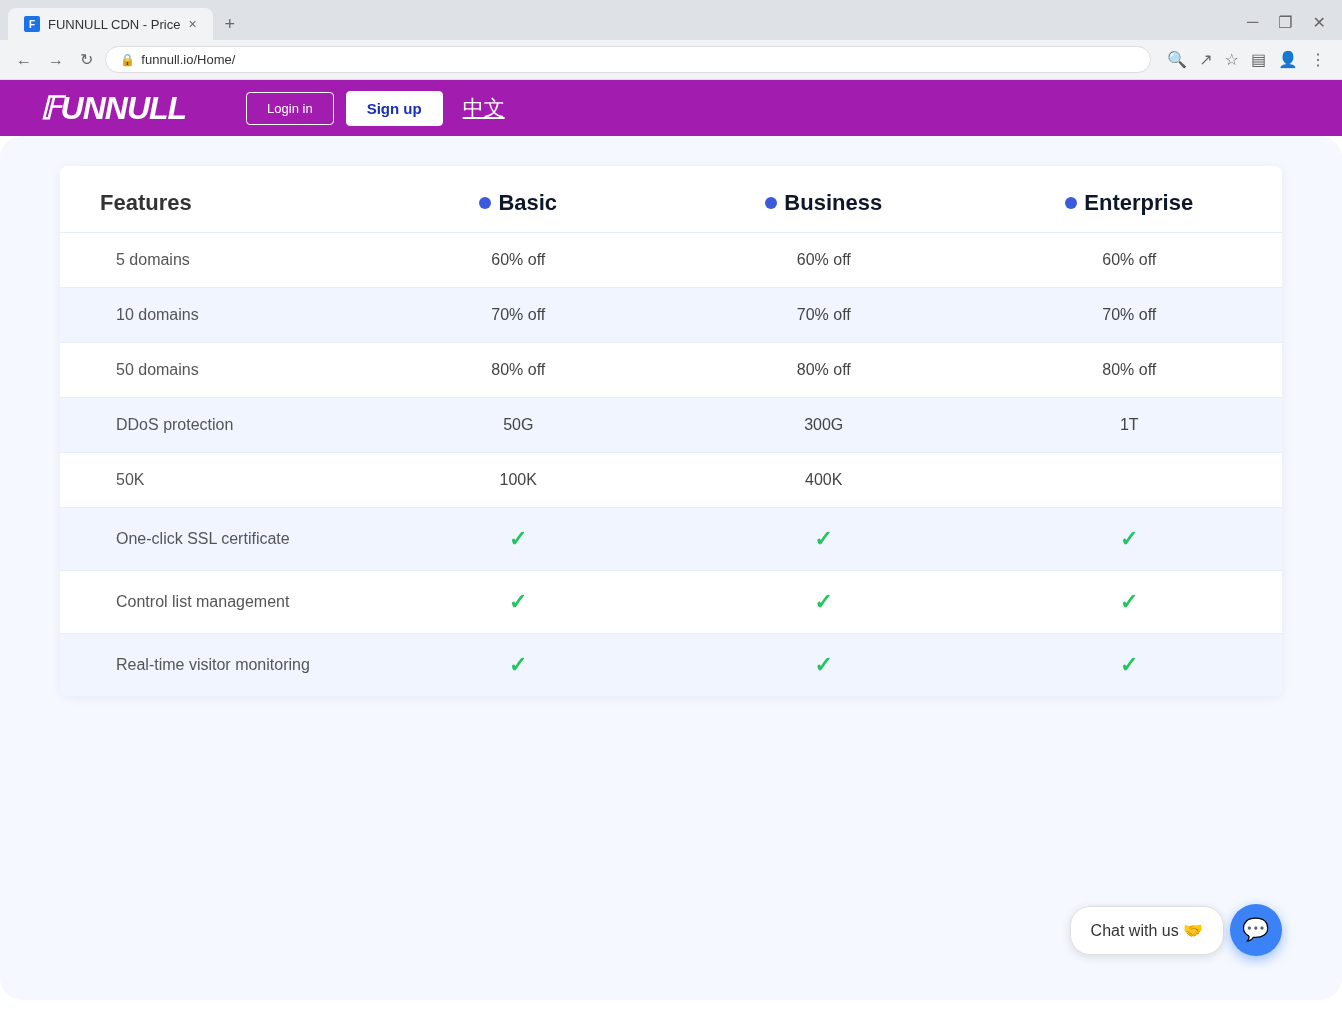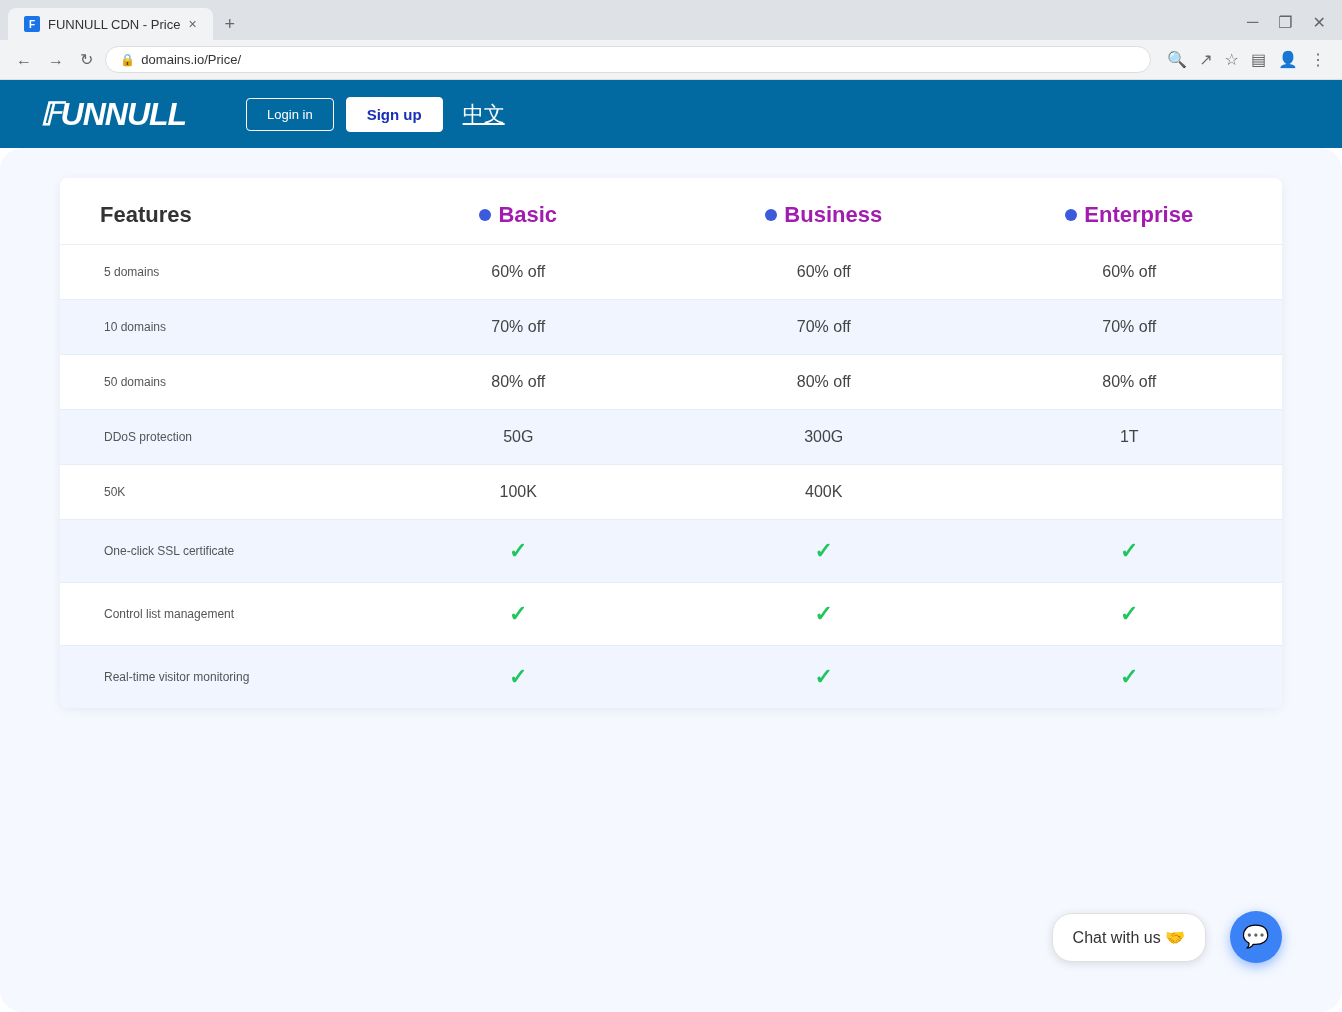"domains.io/Price/" span.url { text: domains.io/Price/ -> funnull.io/Home/ }
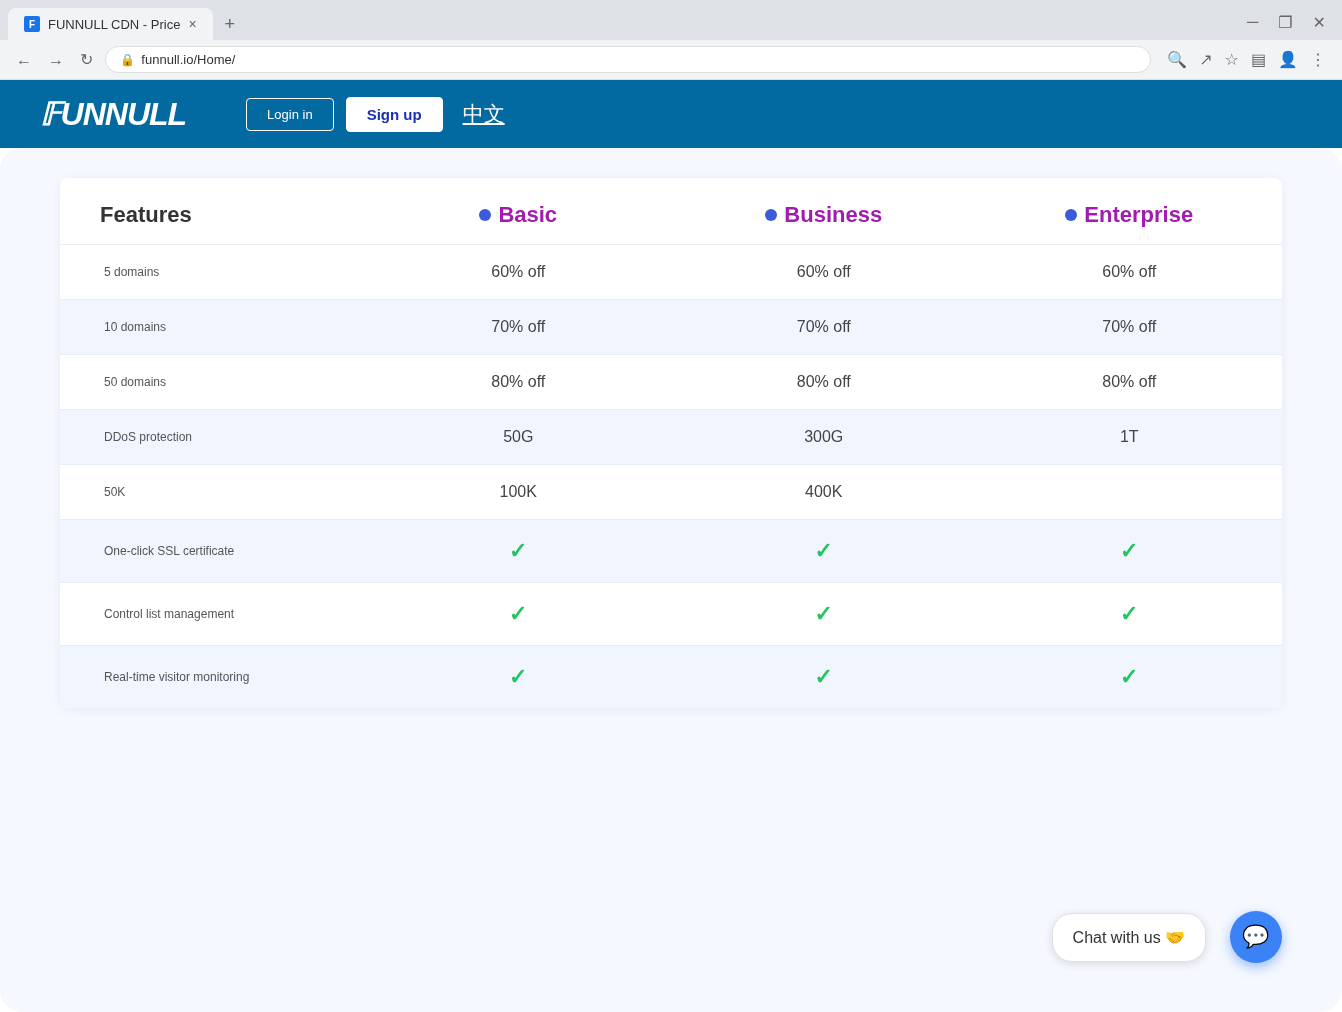"𝔽UNNULL" .site-header { background: #0369a1 -> #a21caf; height: 68px -> 56px }
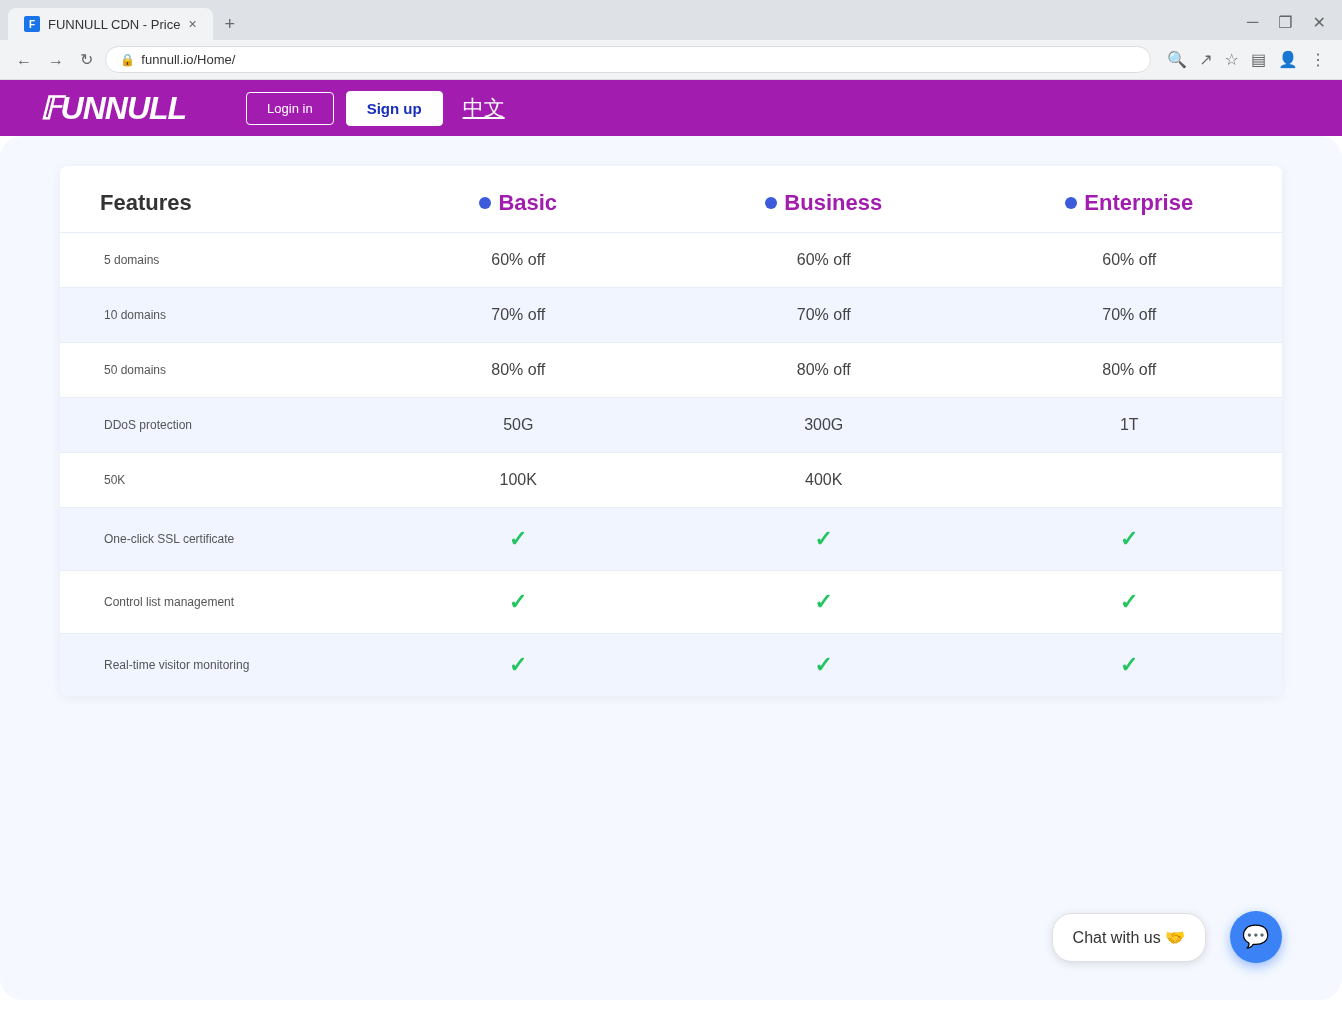"Basic" .col-plan { color: #a21caf -> #0f172a }
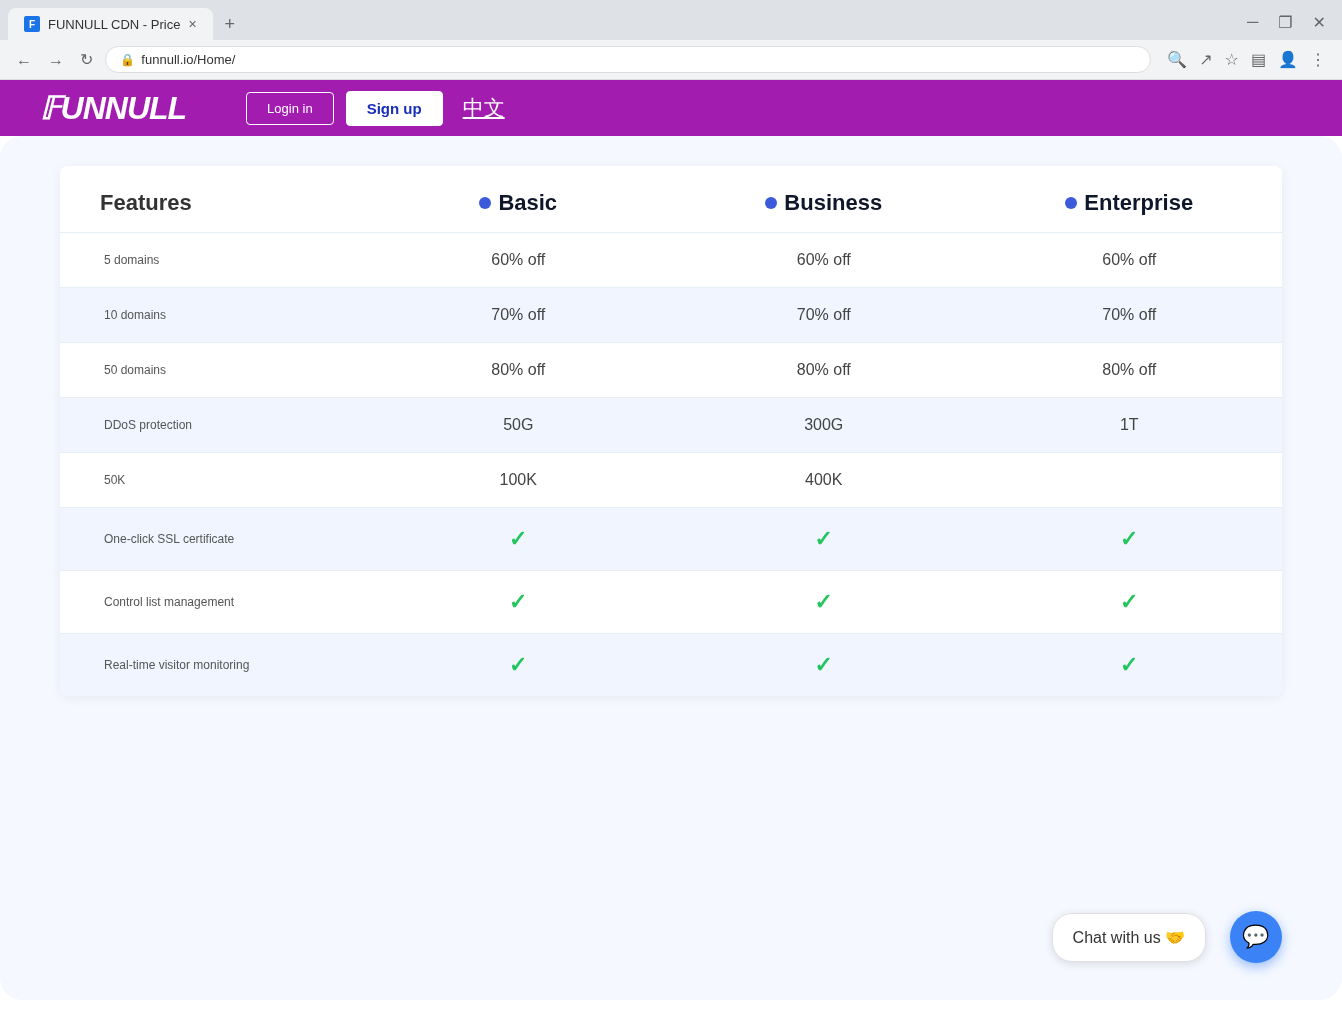"5 domains" .cell:first-child { font-size: 12px -> 16px; padding-left: 44px -> 56px }
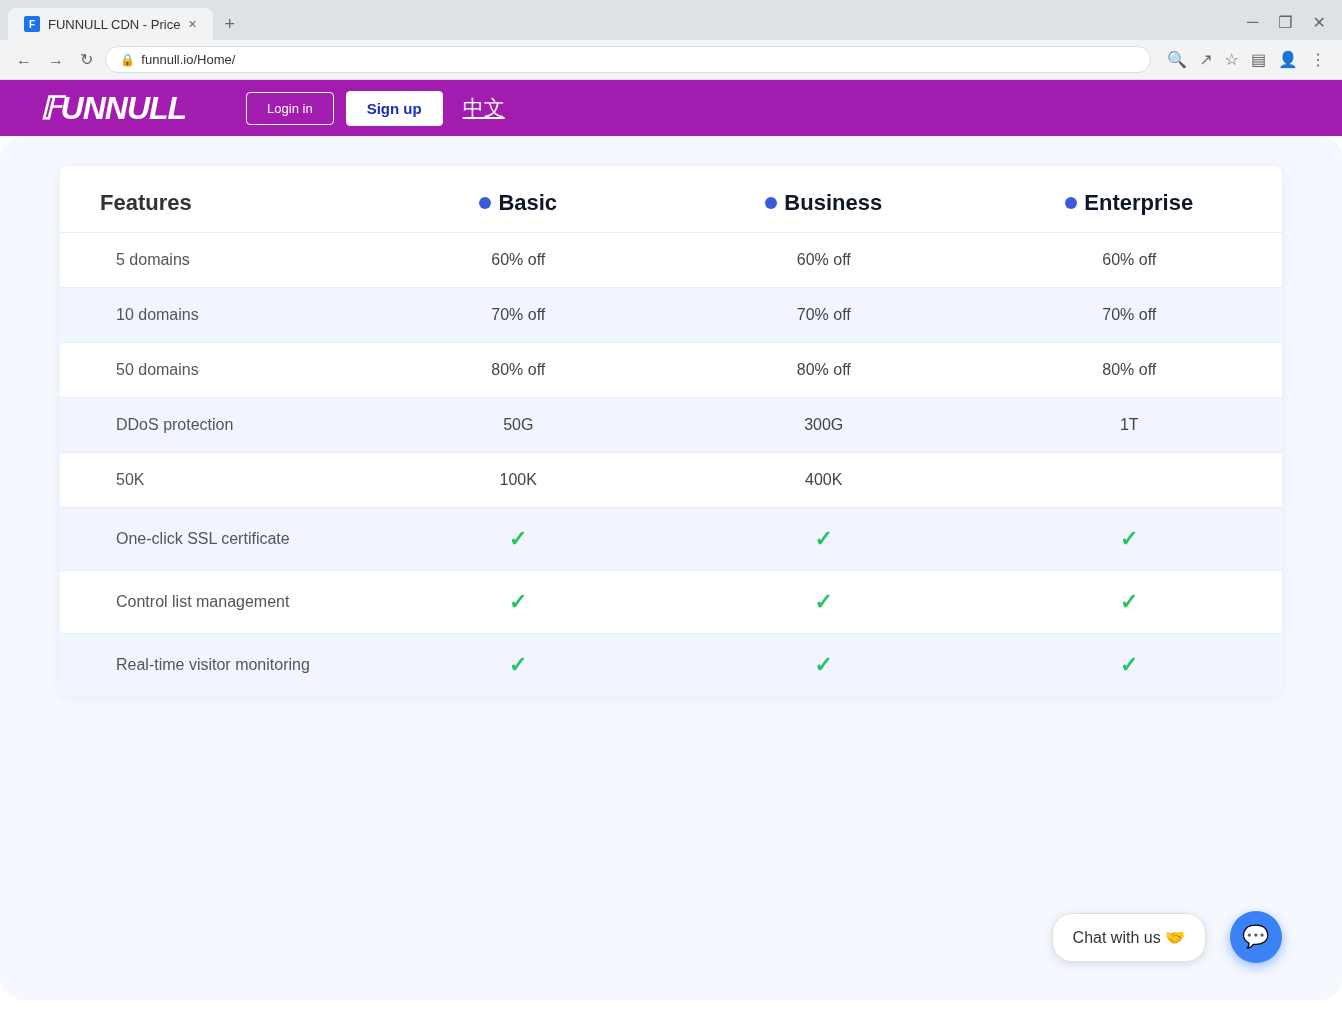"Chat with us 🤝" .chat-widget { bottom: 49px -> 56px; gap: 24px -> 6px }
